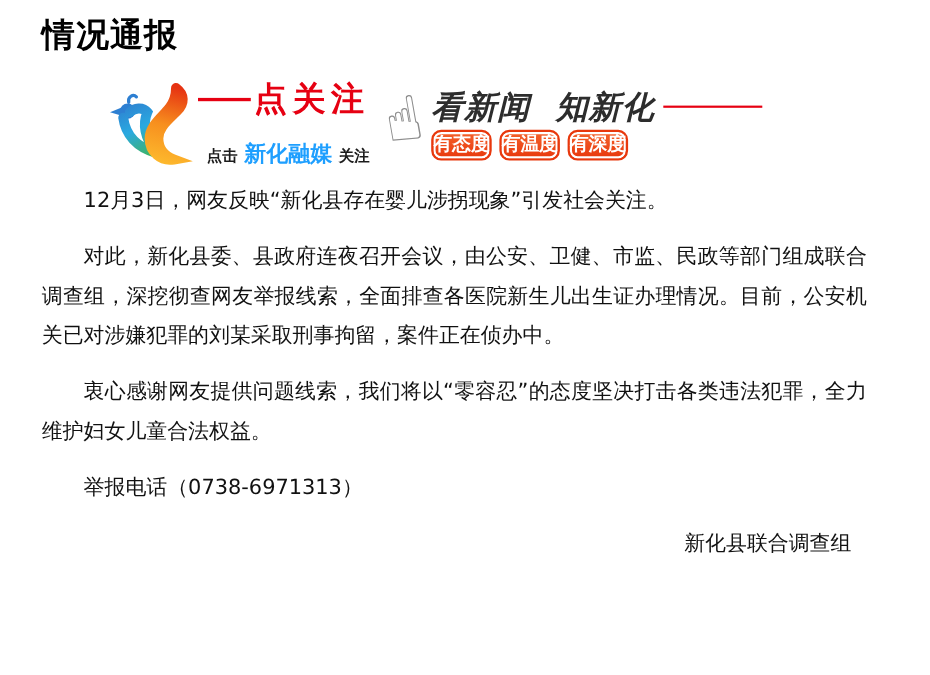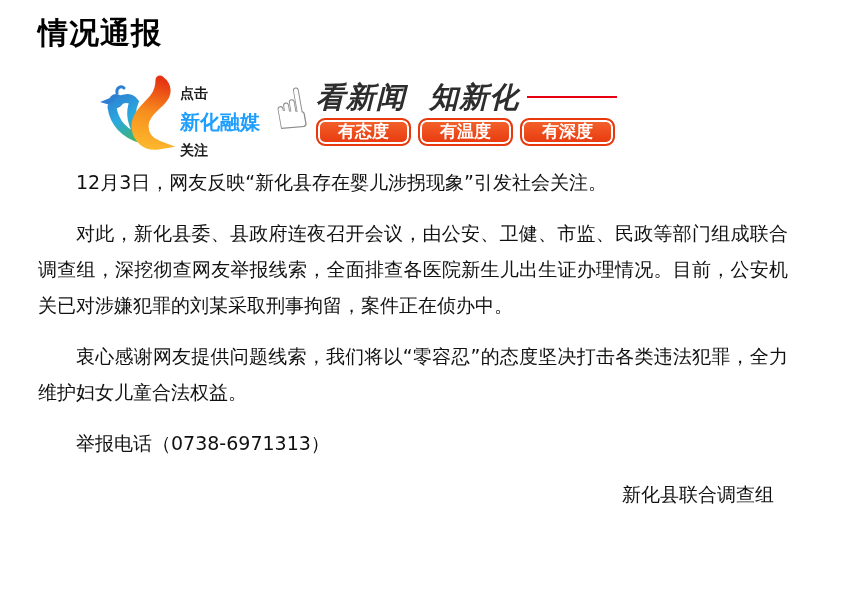"点关注" div.bl-row1 { html: none -> <div> <span></span> <span>点关注</span> </div> }
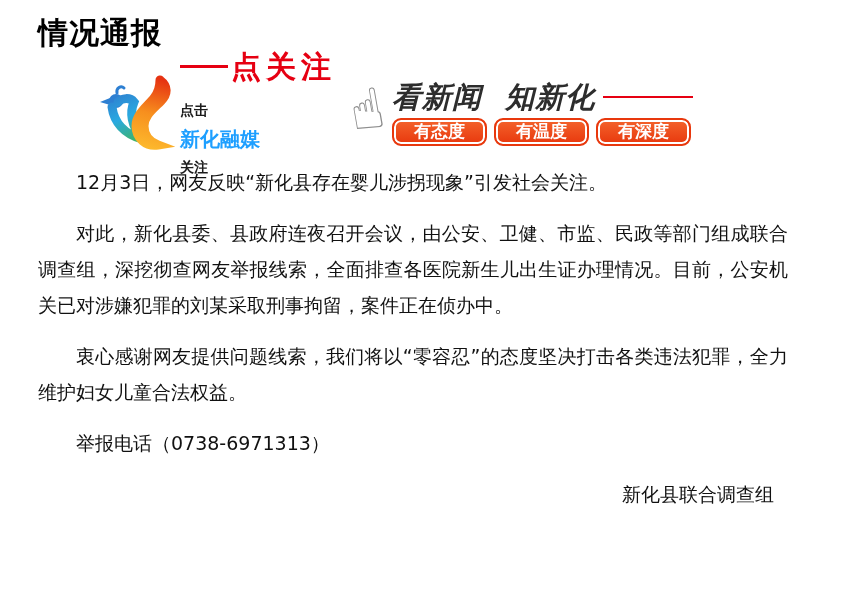"点击" .bl-row2 { flex-direction: column -> none }
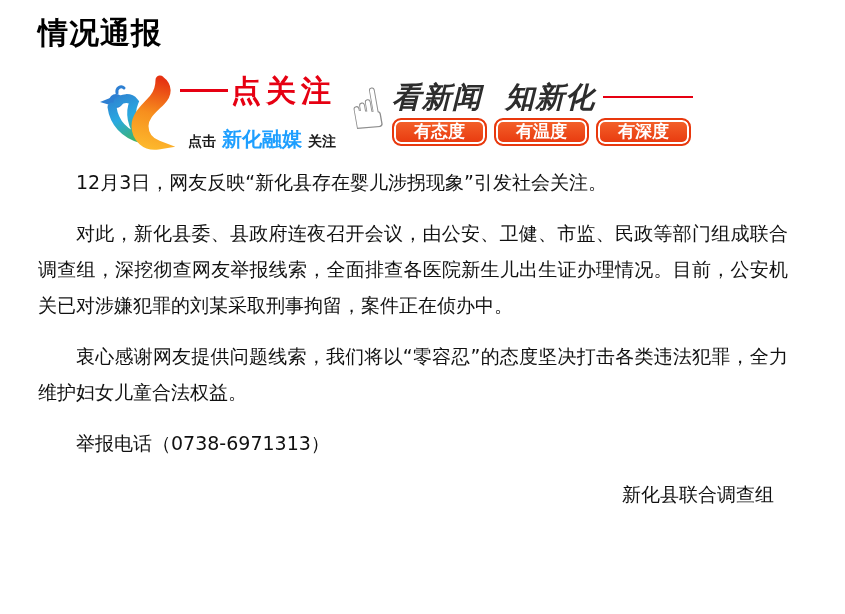"有态度" .badge { padding: 1px 20px 2px -> 1px 0 2px }
